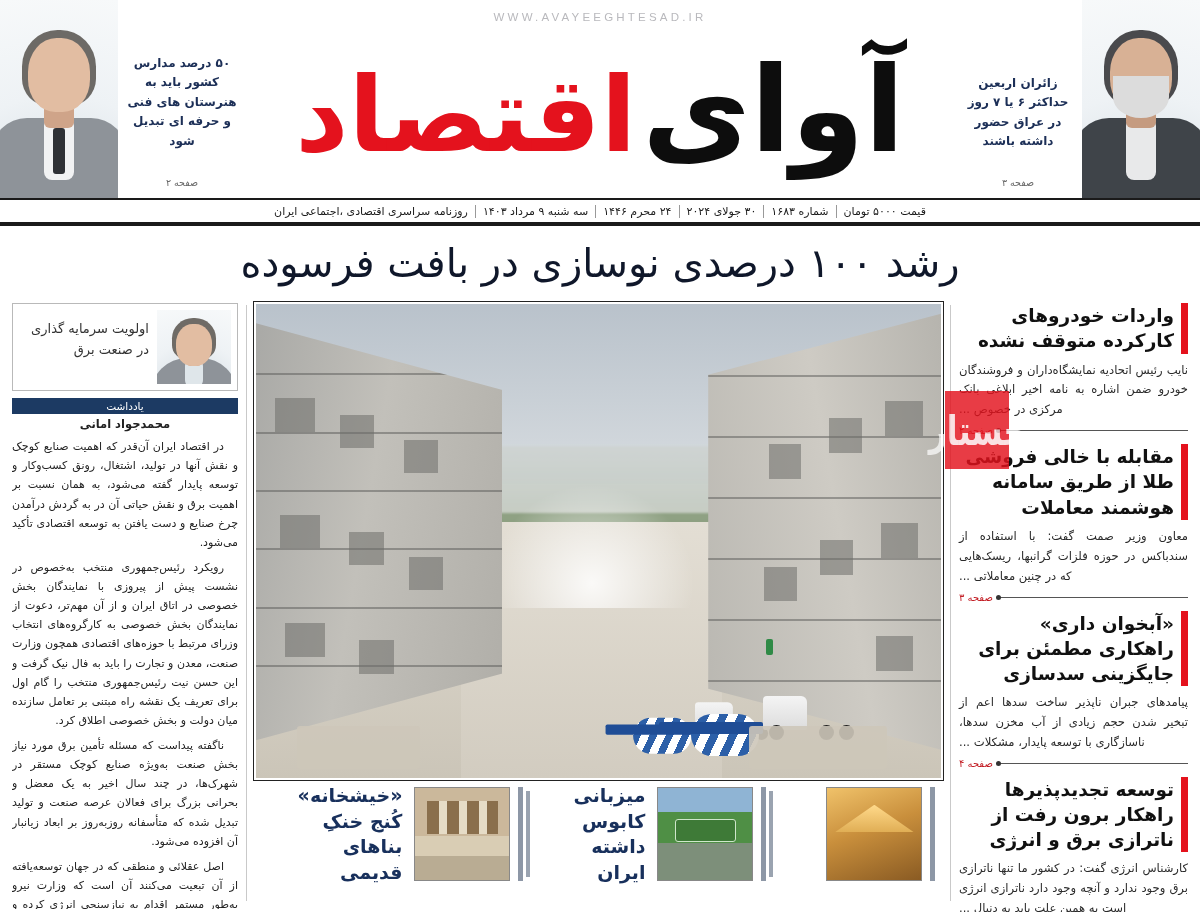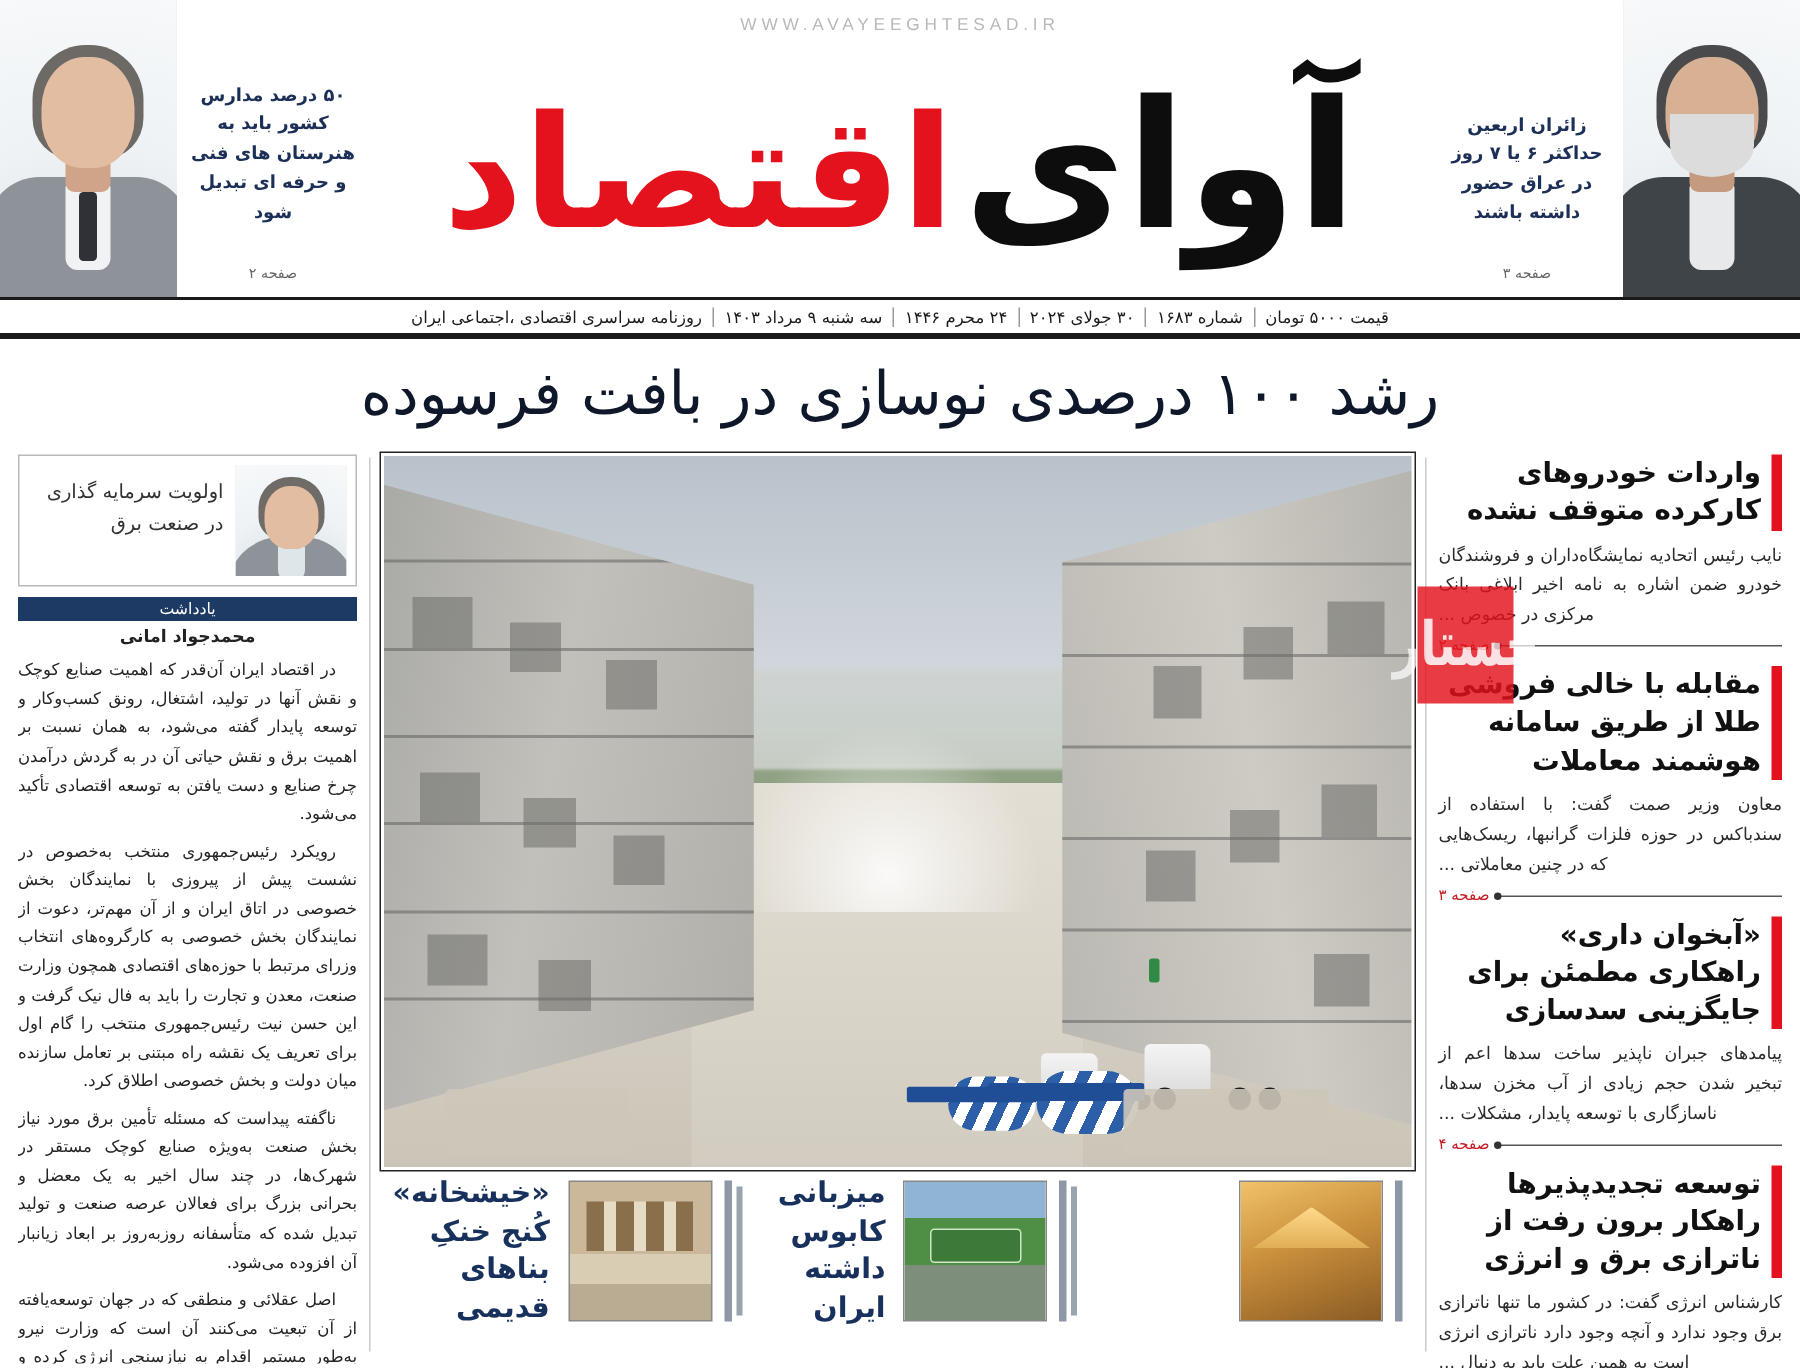"«خیشخانه» کُنج خنکِ بناهای قدیمی" .strip-item { margin-left: none -> 36px }
